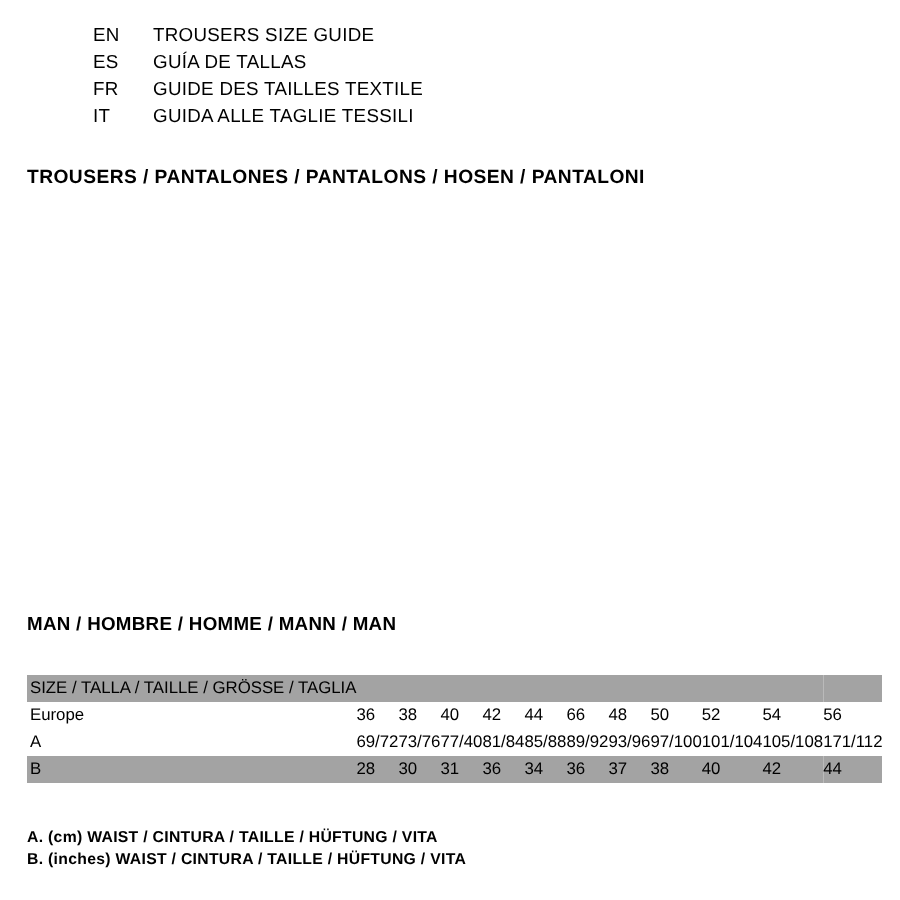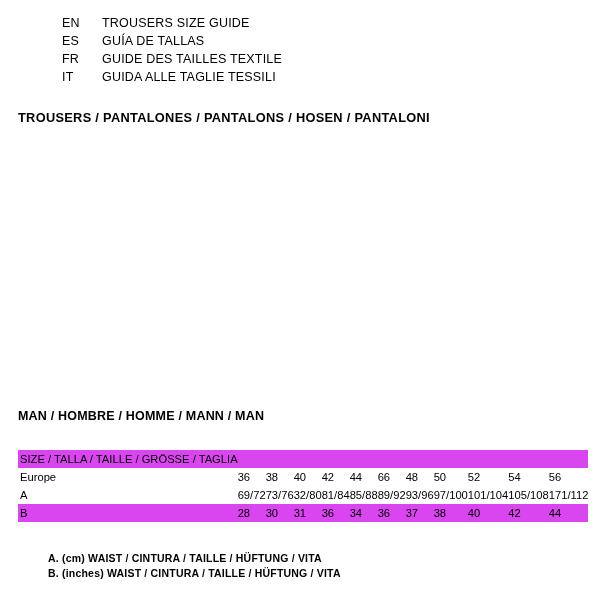"SIZE / TALLA / TAILLE" table.size-table tr.shaded td { background: #d946ef -> #a3a3a3 }
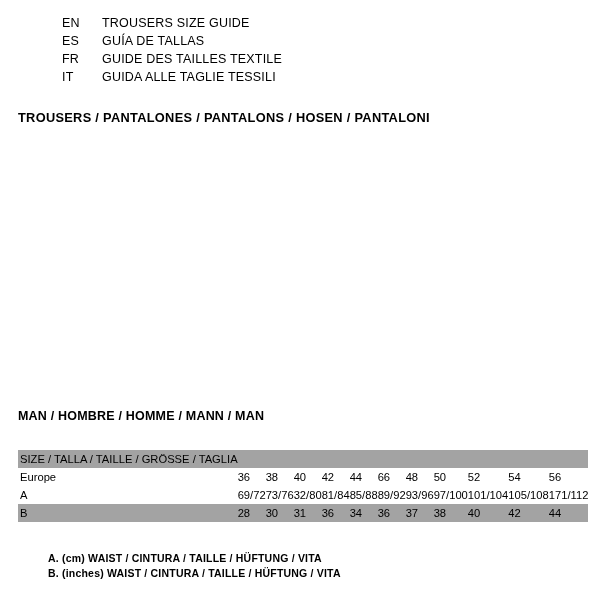"32/80" td.val { text: 32/80 -> 77/40 }
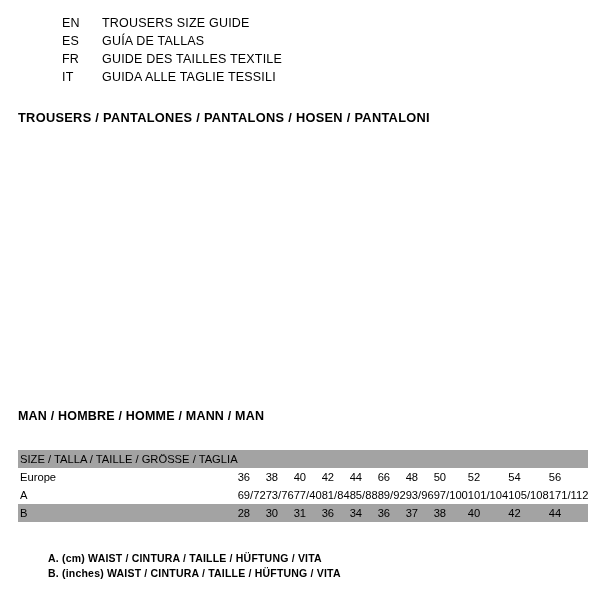"A. (cm) WAIST / CINTURA" .footnotes div { margin-left: 30px -> none }
